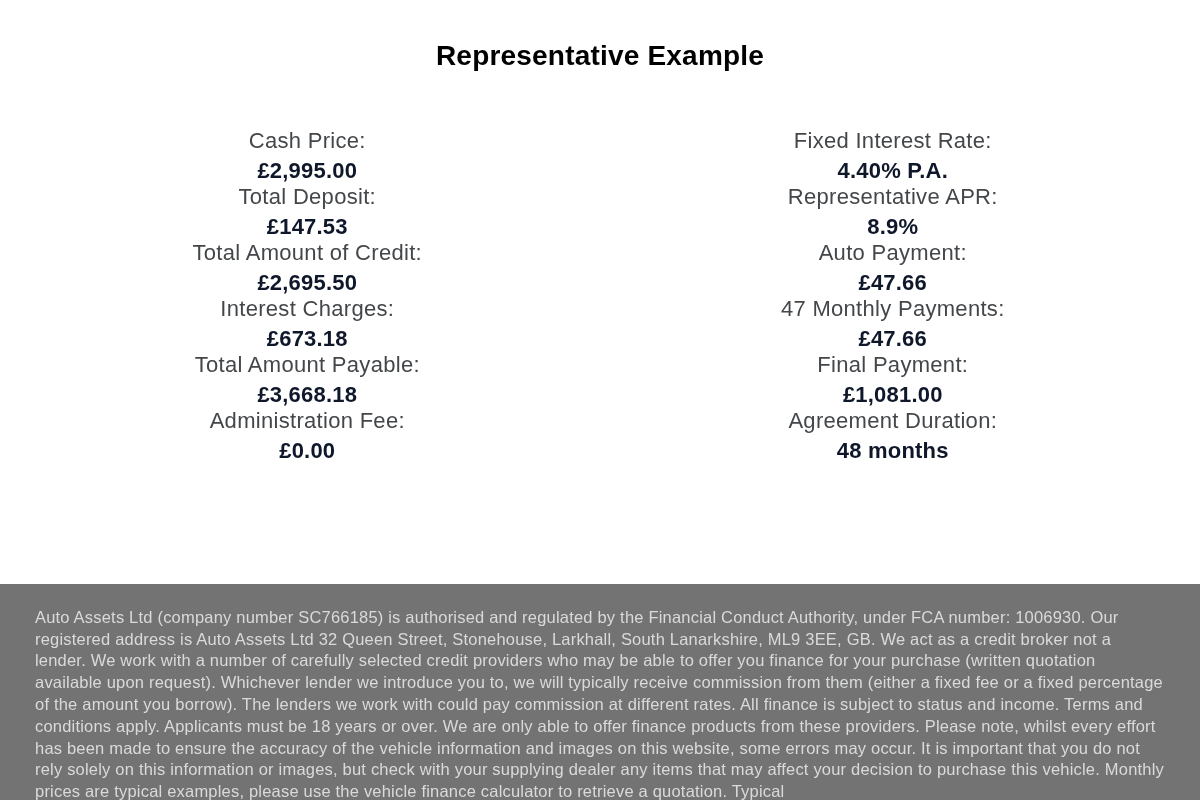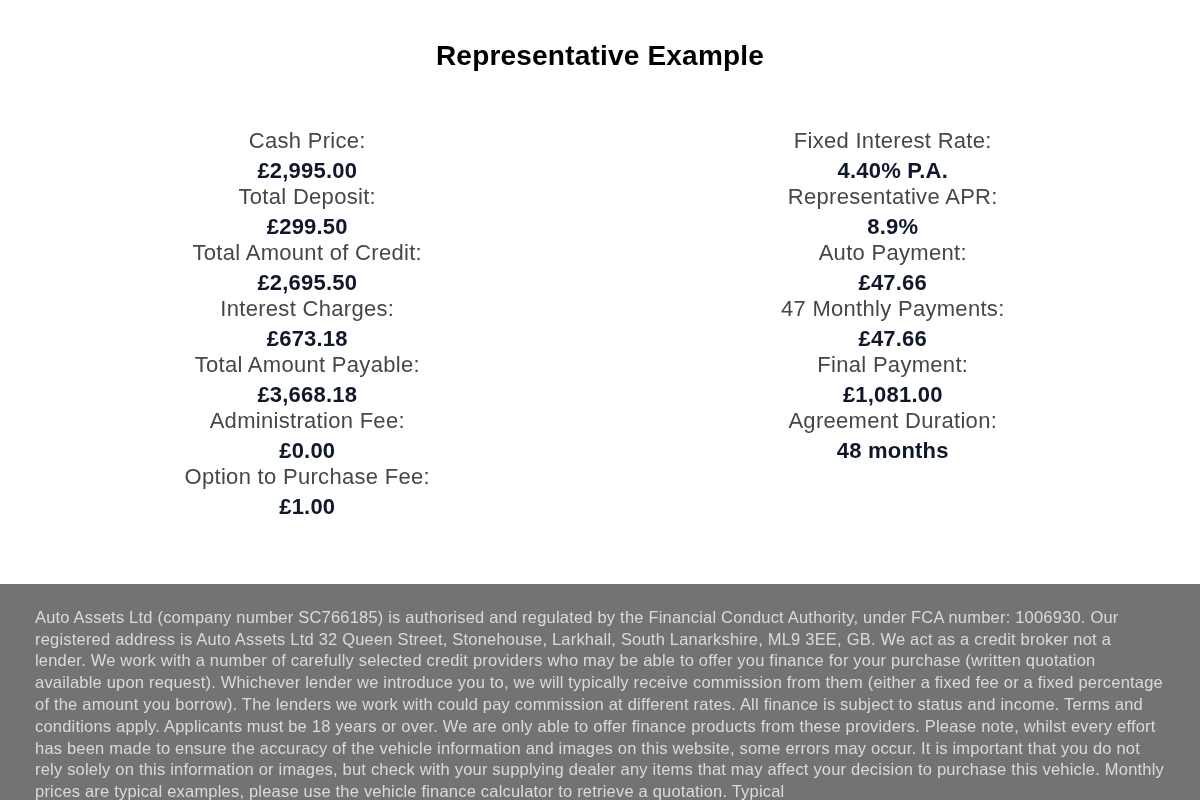"£299.50" span.finance-value { text: £299.50 -> £147.53 }
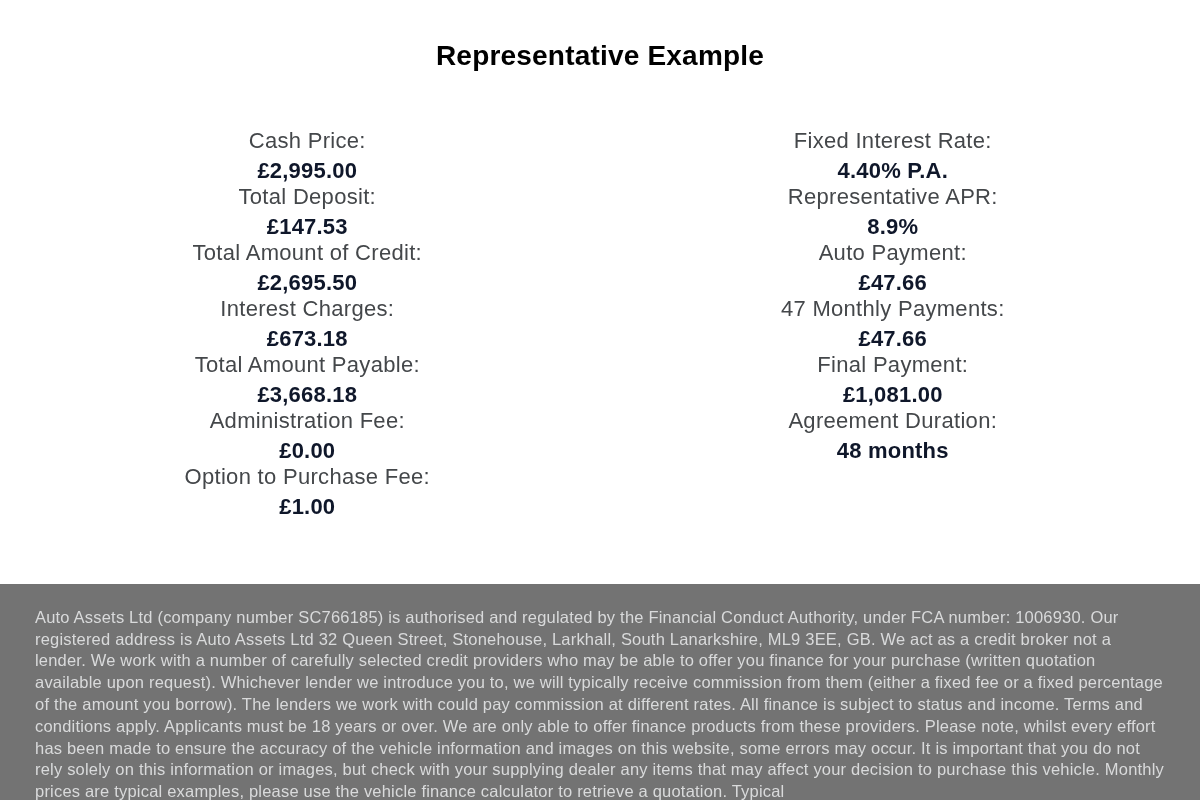"Option to Purchase Fee:" div.finance-row { html: <div> <span>Option to Purchase Fee:</span> <span>£1.00</span> </div> -> none }
